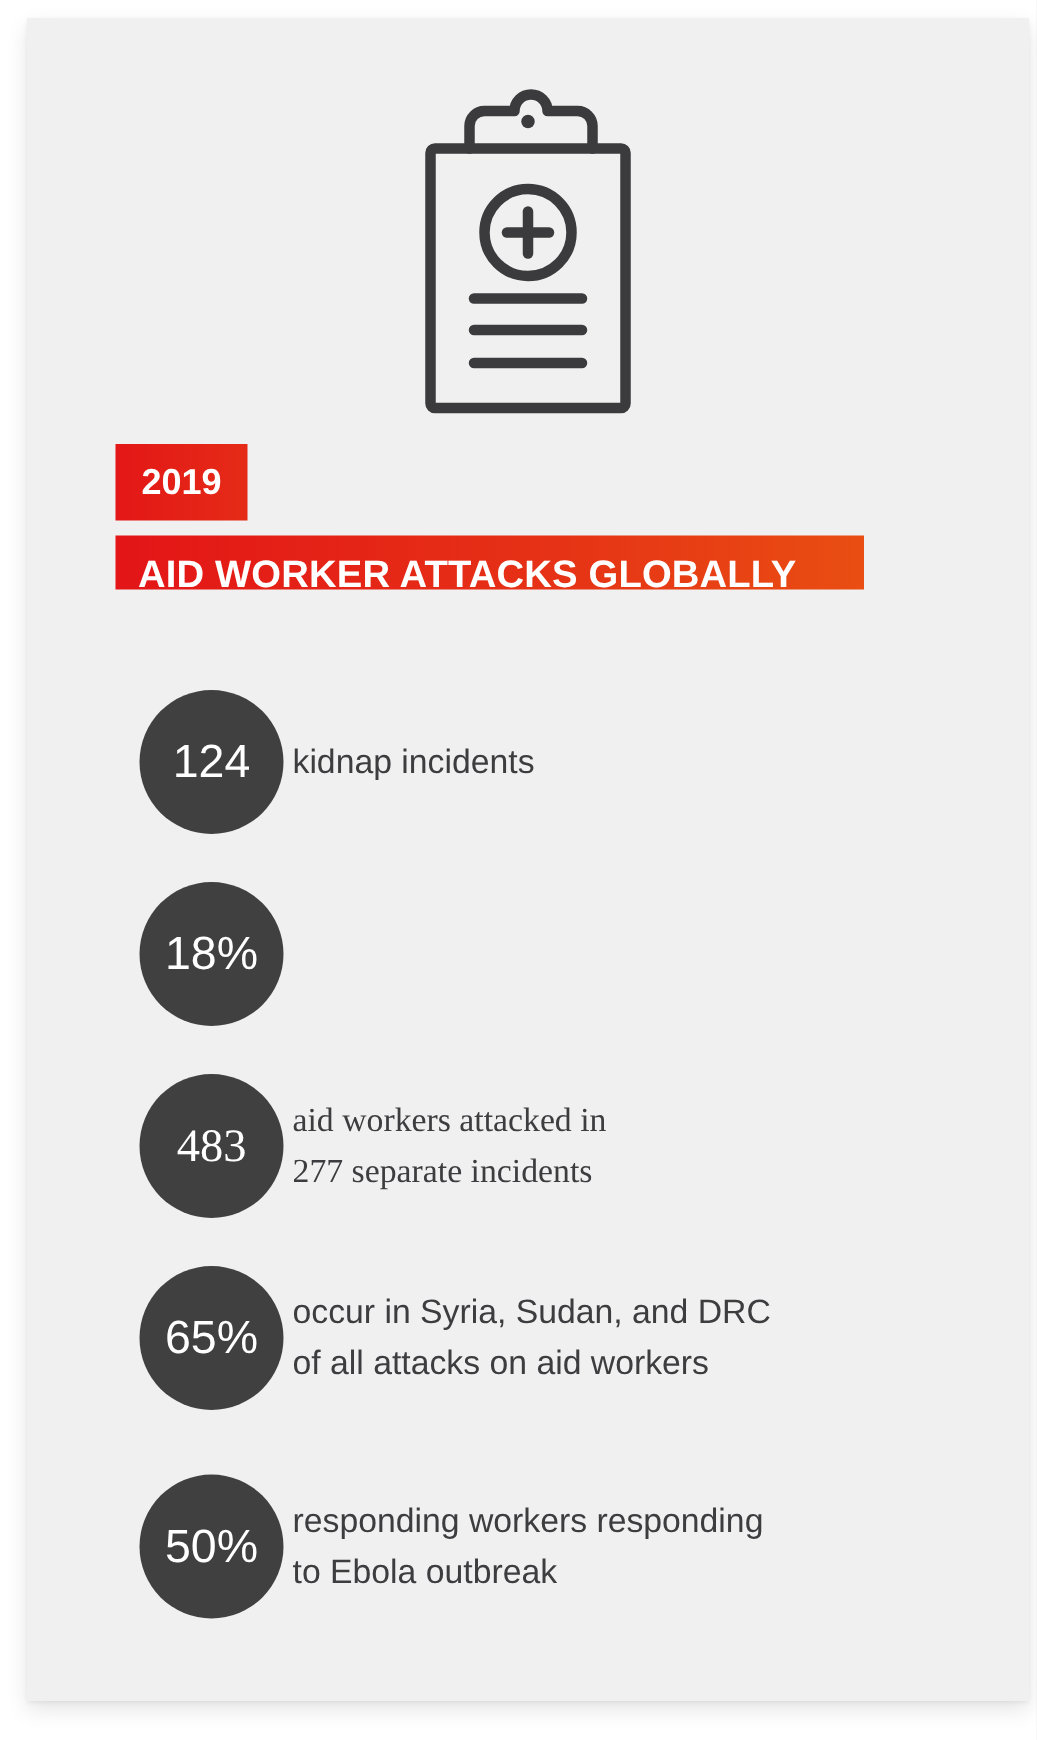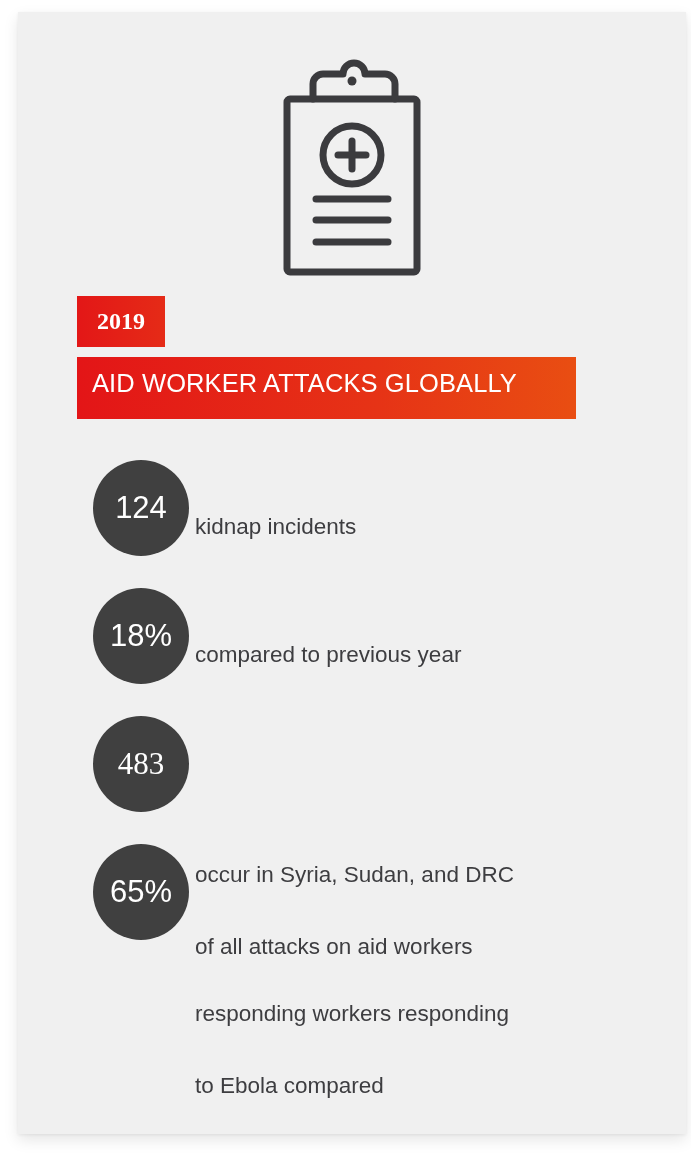"2019" .year { font-family: Liberation Serif, serif -> none }
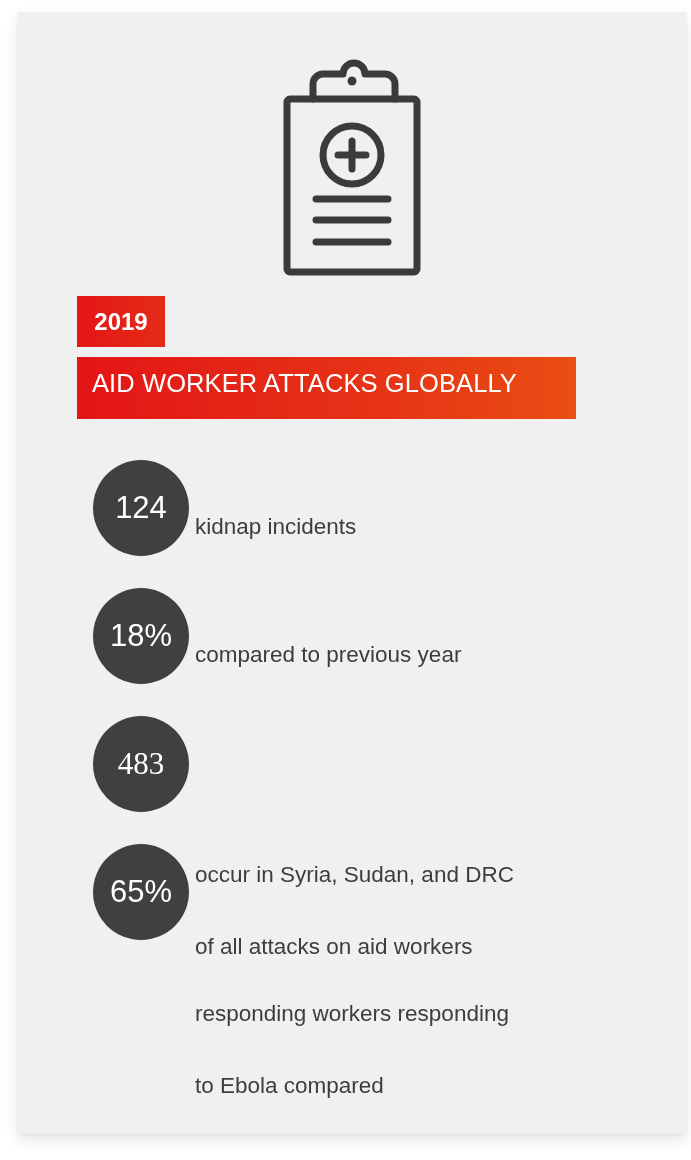"AID WORKER ATTACKS GLOBALLY" .title { font-weight: normal -> bold; height: 62px -> 36px }
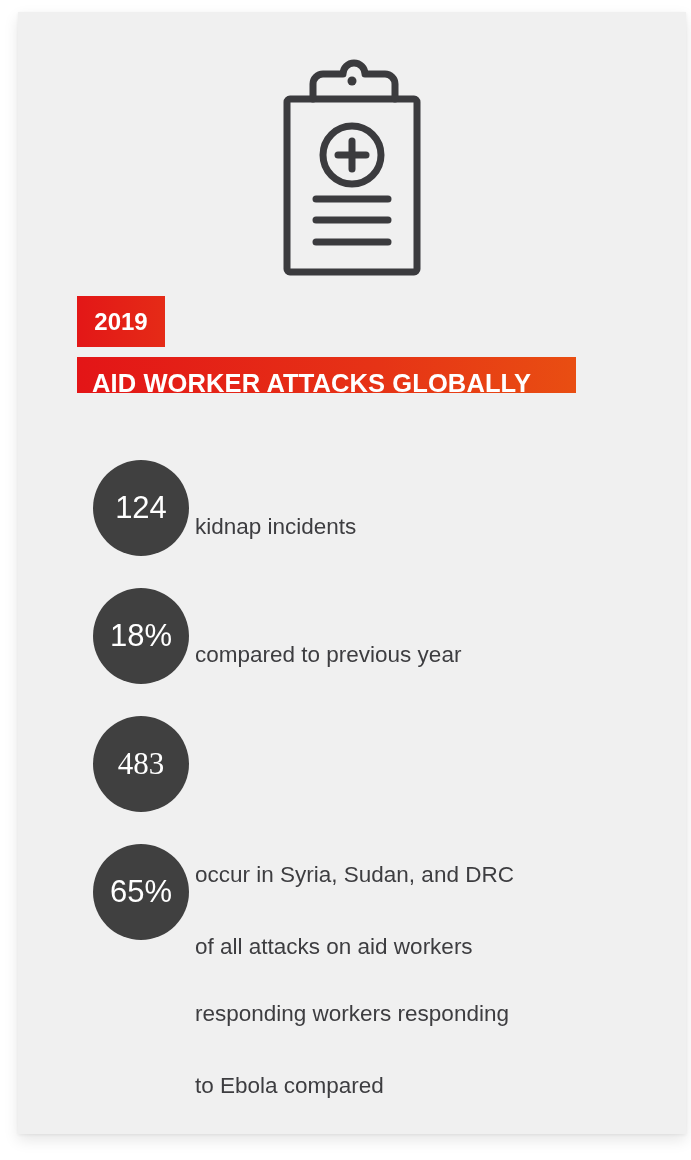"kidnap incidents" .desc span { margin-top: 38px -> none }
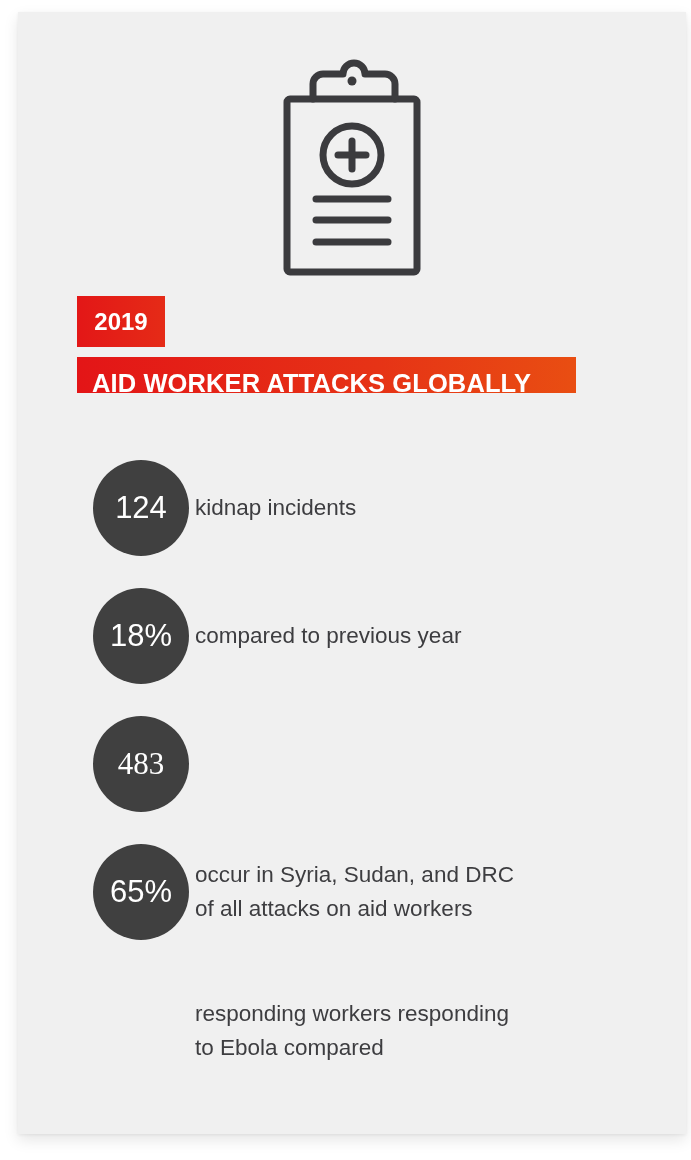"compared to previous year" span { html: <span>compared to previous year</span> -> none }
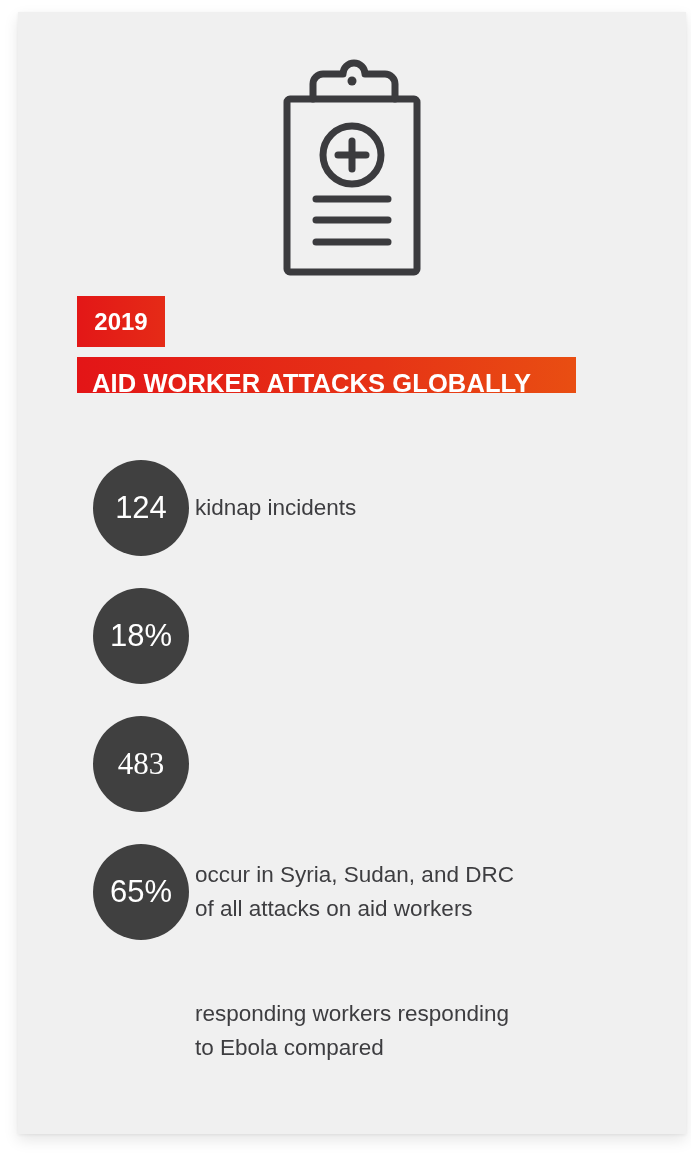"aid workers attacked in" div.desc { html: none -> <div> <div> <span>aid workers attacked in</span> <span>277 separate incidents</span> </div> </div> }
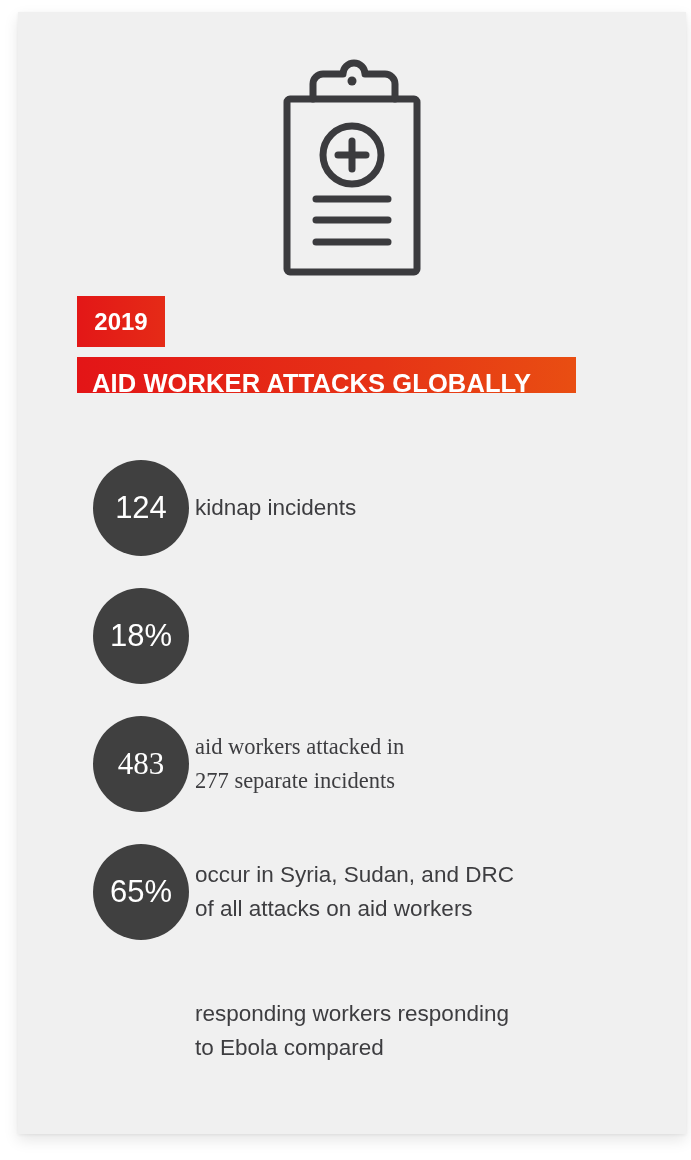"50%" div.circle { html: none -> <div>50%</div> }
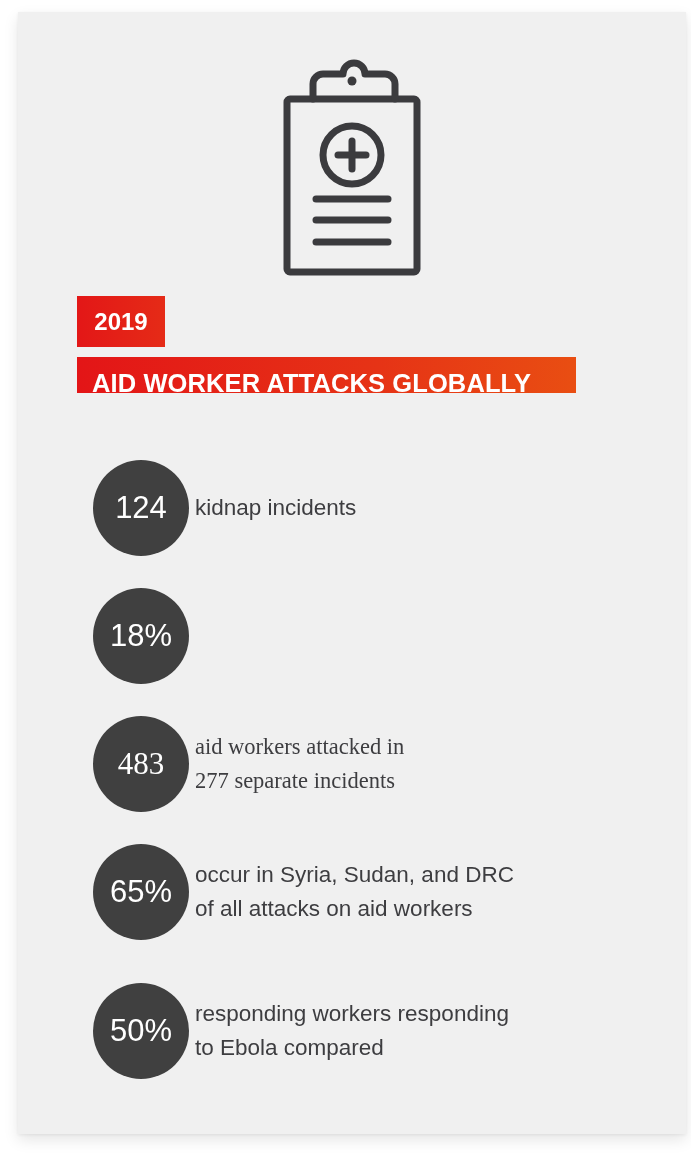"to Ebola compared" span { text: compared -> outbreak }
